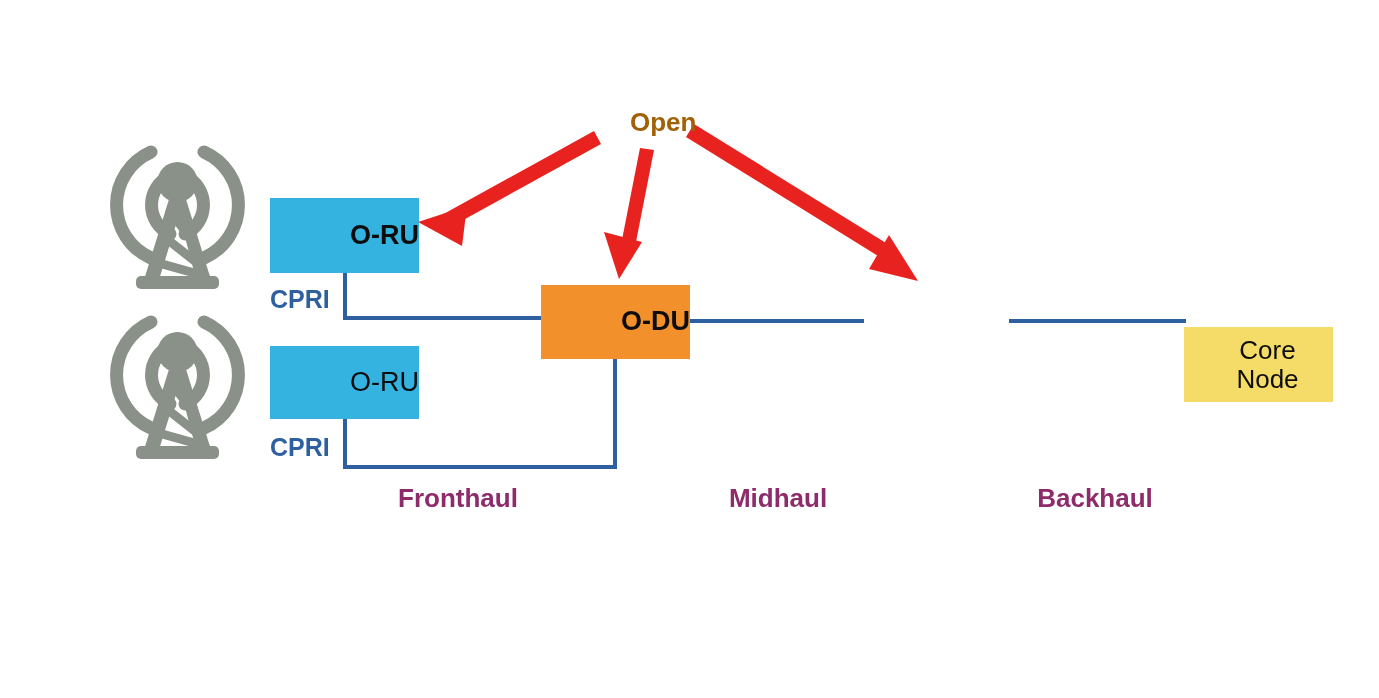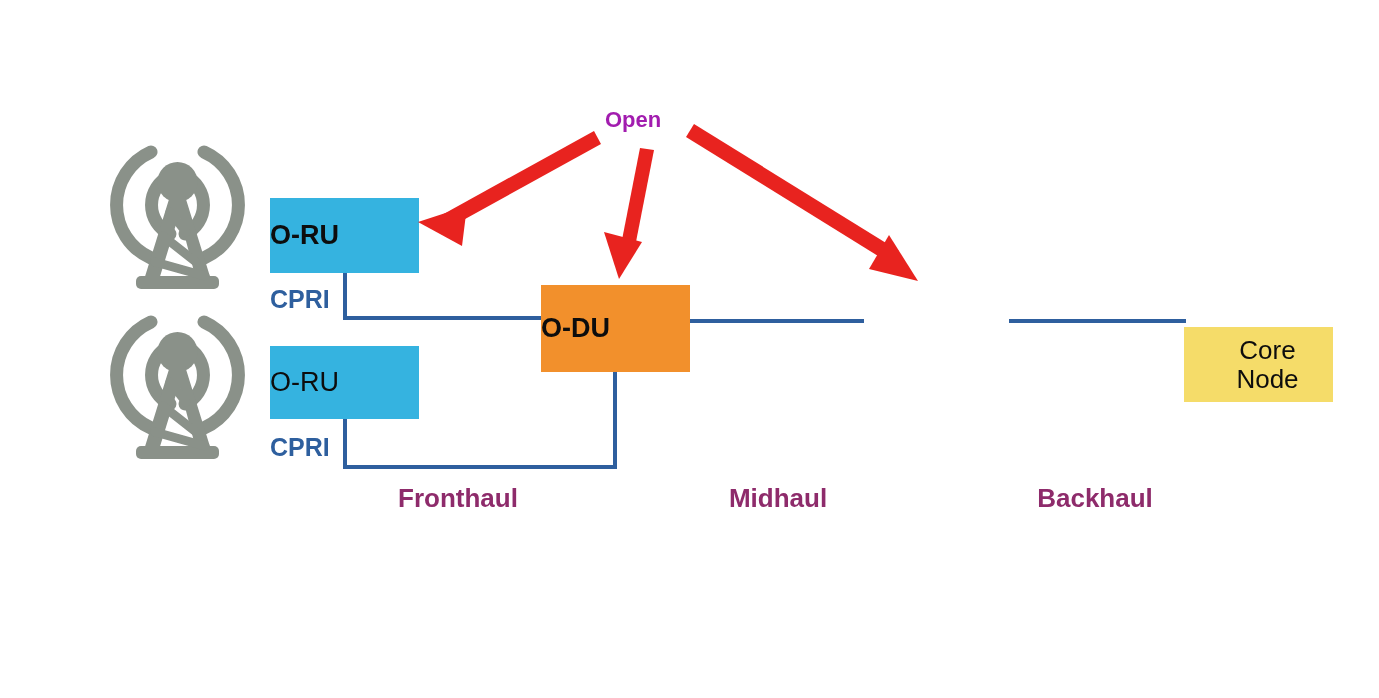"Open" #open-label { color: #a21caf -> #a16207; font-size: 22px -> 26px; left: 605px -> 630px }
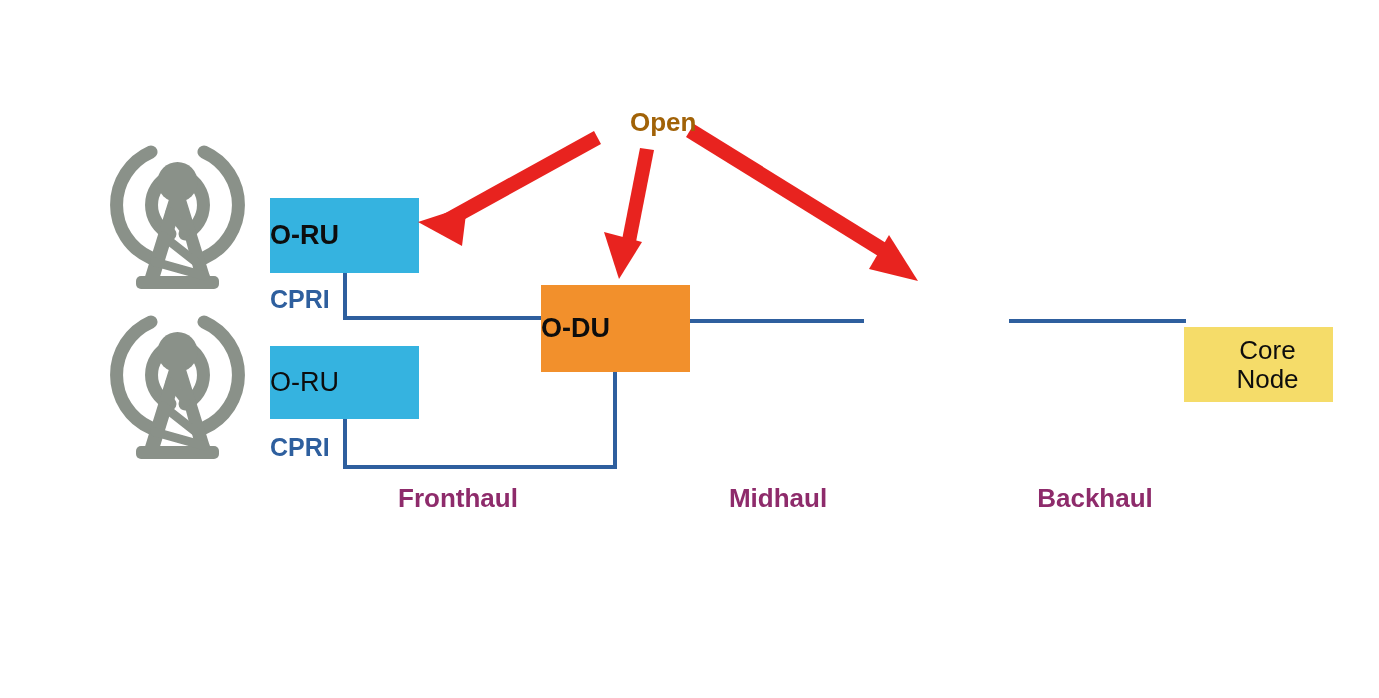"O-RU" .node-box { justify-content: flex-start -> flex-end }
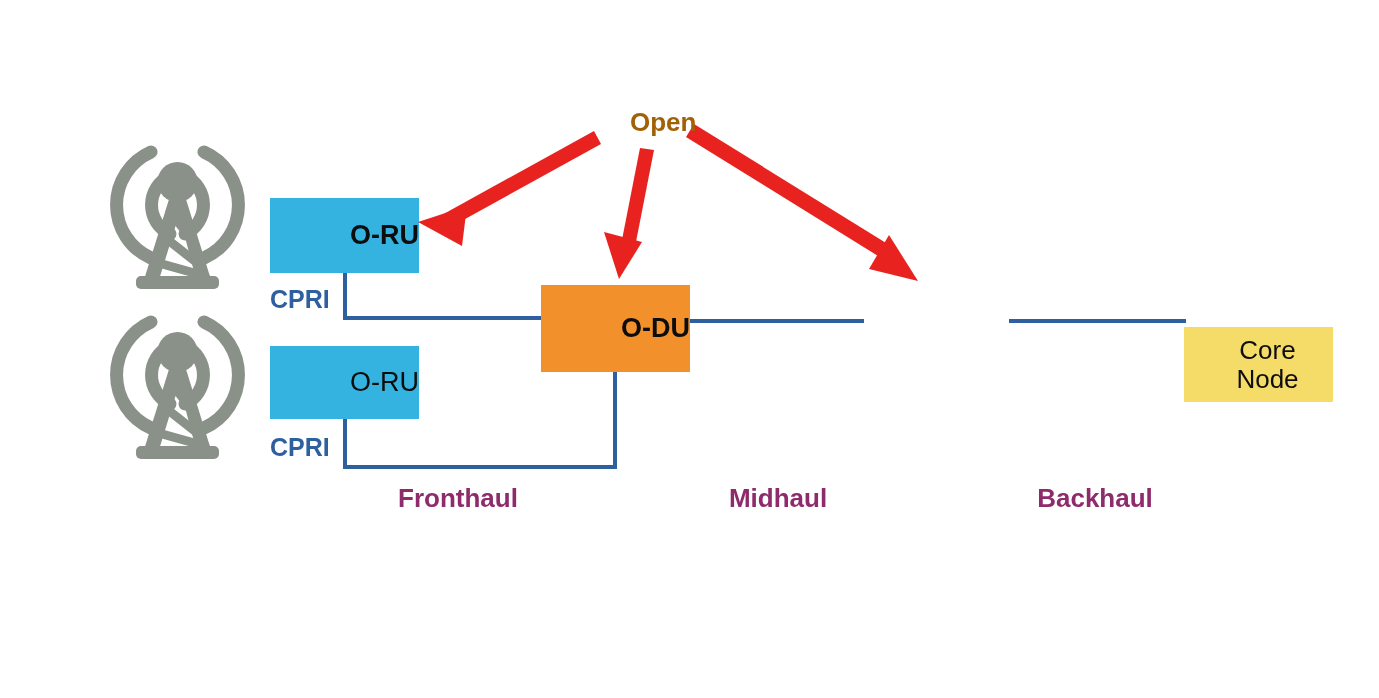"O-DU" #box-odu { height: 87px -> 74px }
